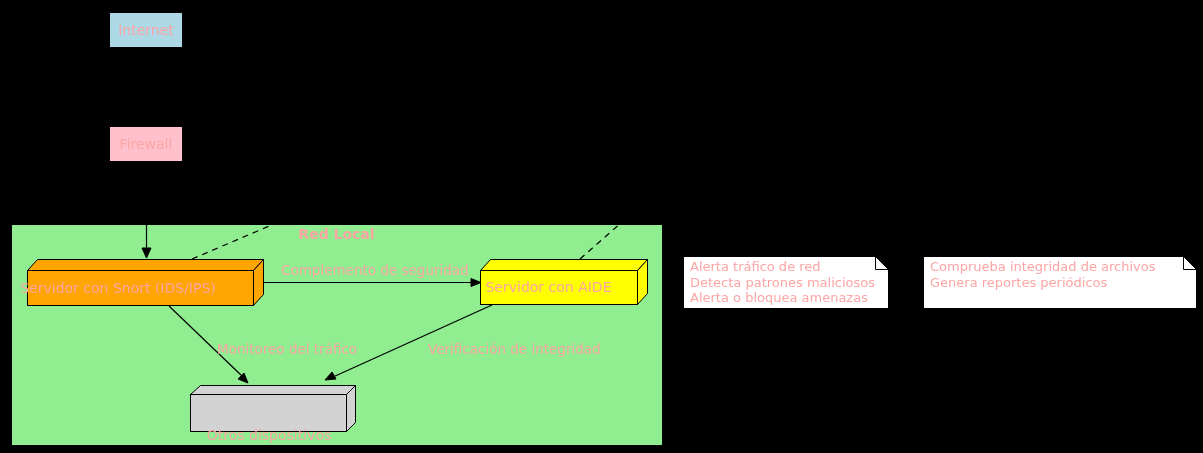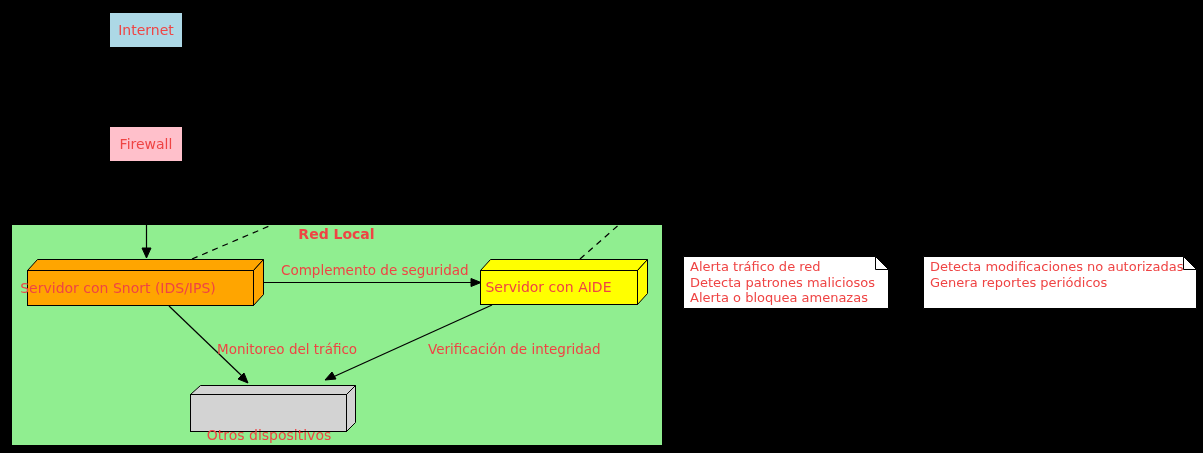"Internet" .txt { color: #ef4444 -> #fca5a5 }
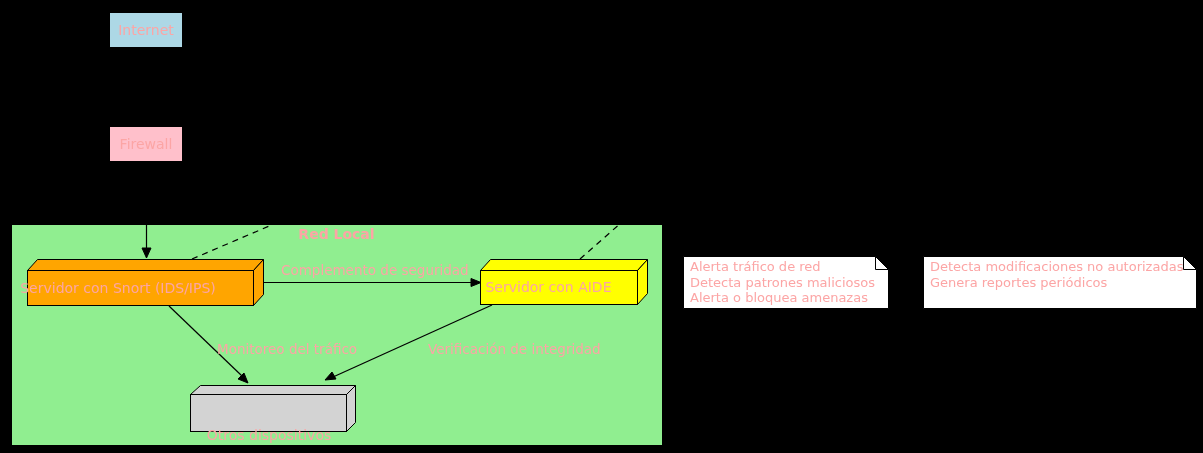"Comprueba integridad de archivos" div { html: none -> <div>Comprueba integridad de archivos</div> }
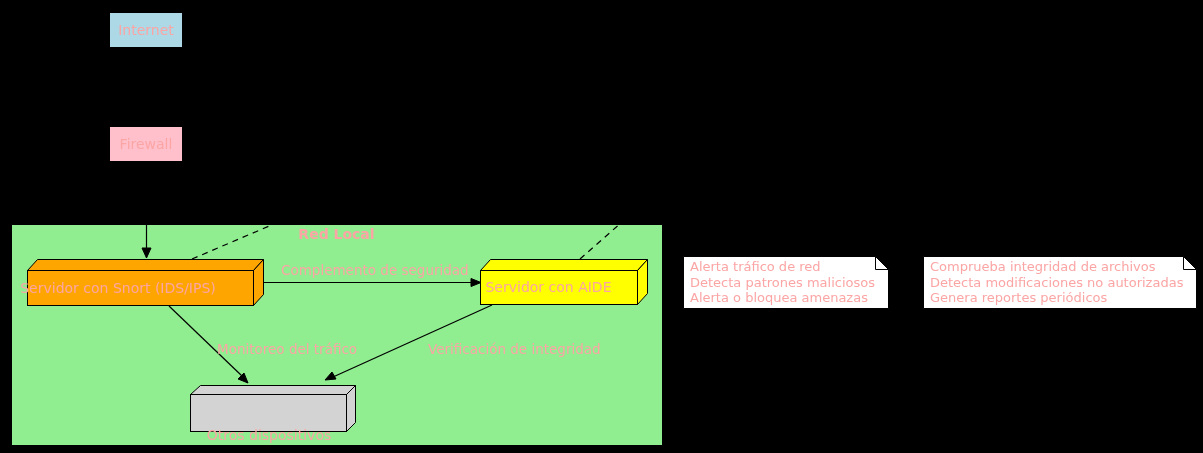"Detecta modificaciones no autorizadas" div { html: <div>Detecta modificaciones no autorizadas</div> -> none }
